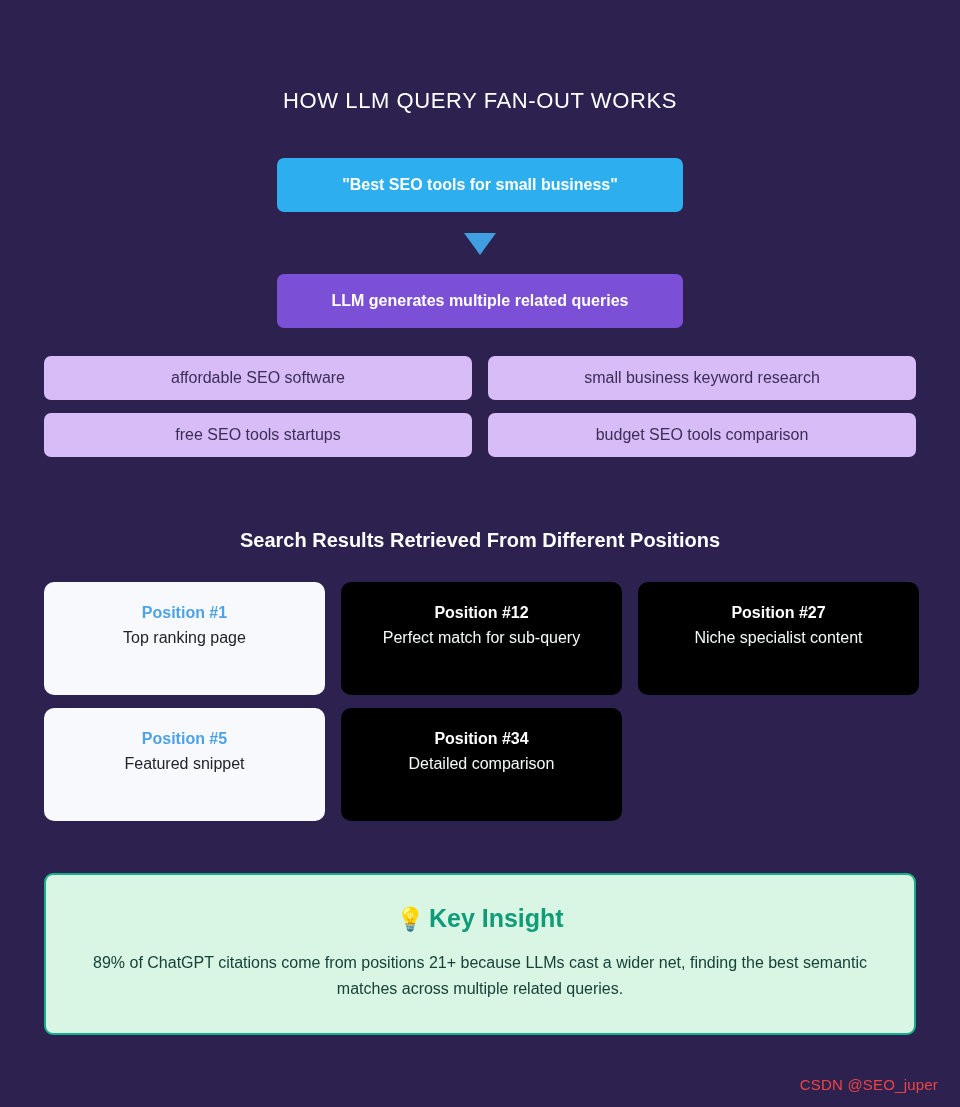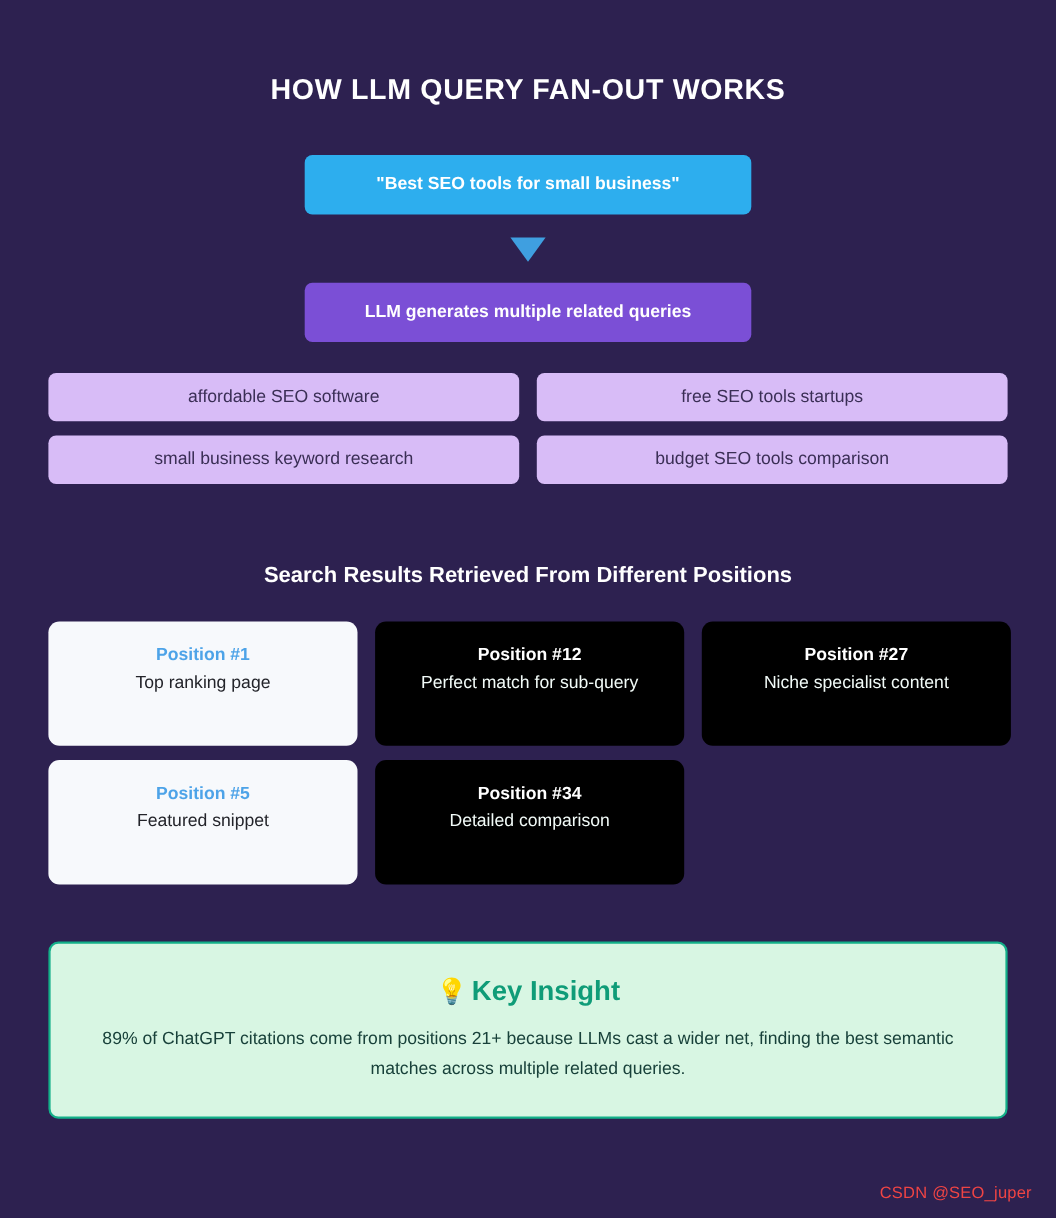"HOW LLM QUERY FAN-OUT WORKS" .main-title { font-size: 26px -> 22px; font-weight: bold -> normal; padding-top: 66px -> 88px }
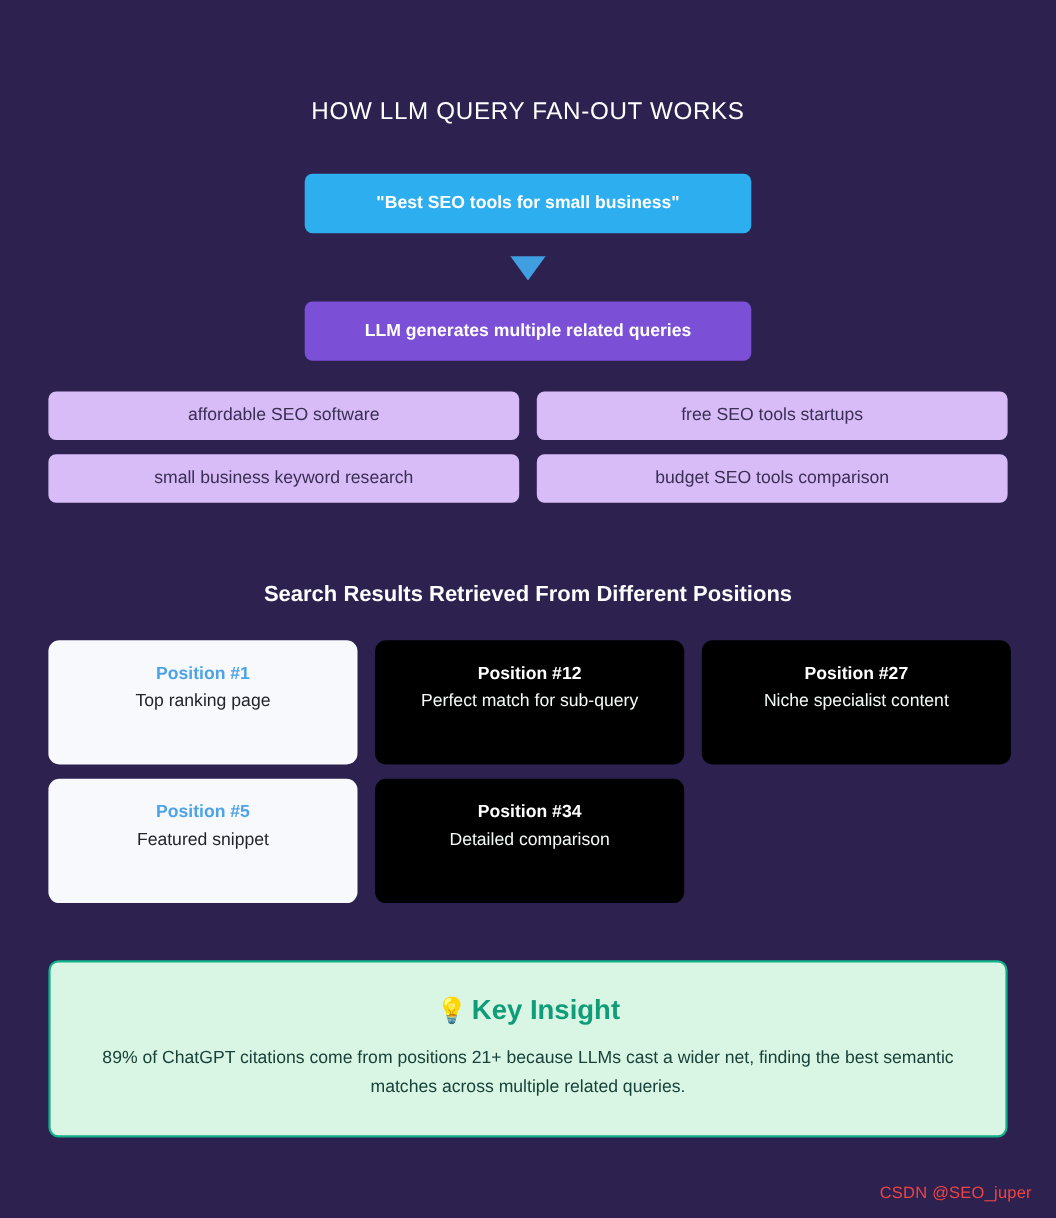"free SEO tools startups" div.fanout-item { order: before "small business keyword research" -> after "small business keyword research" }
